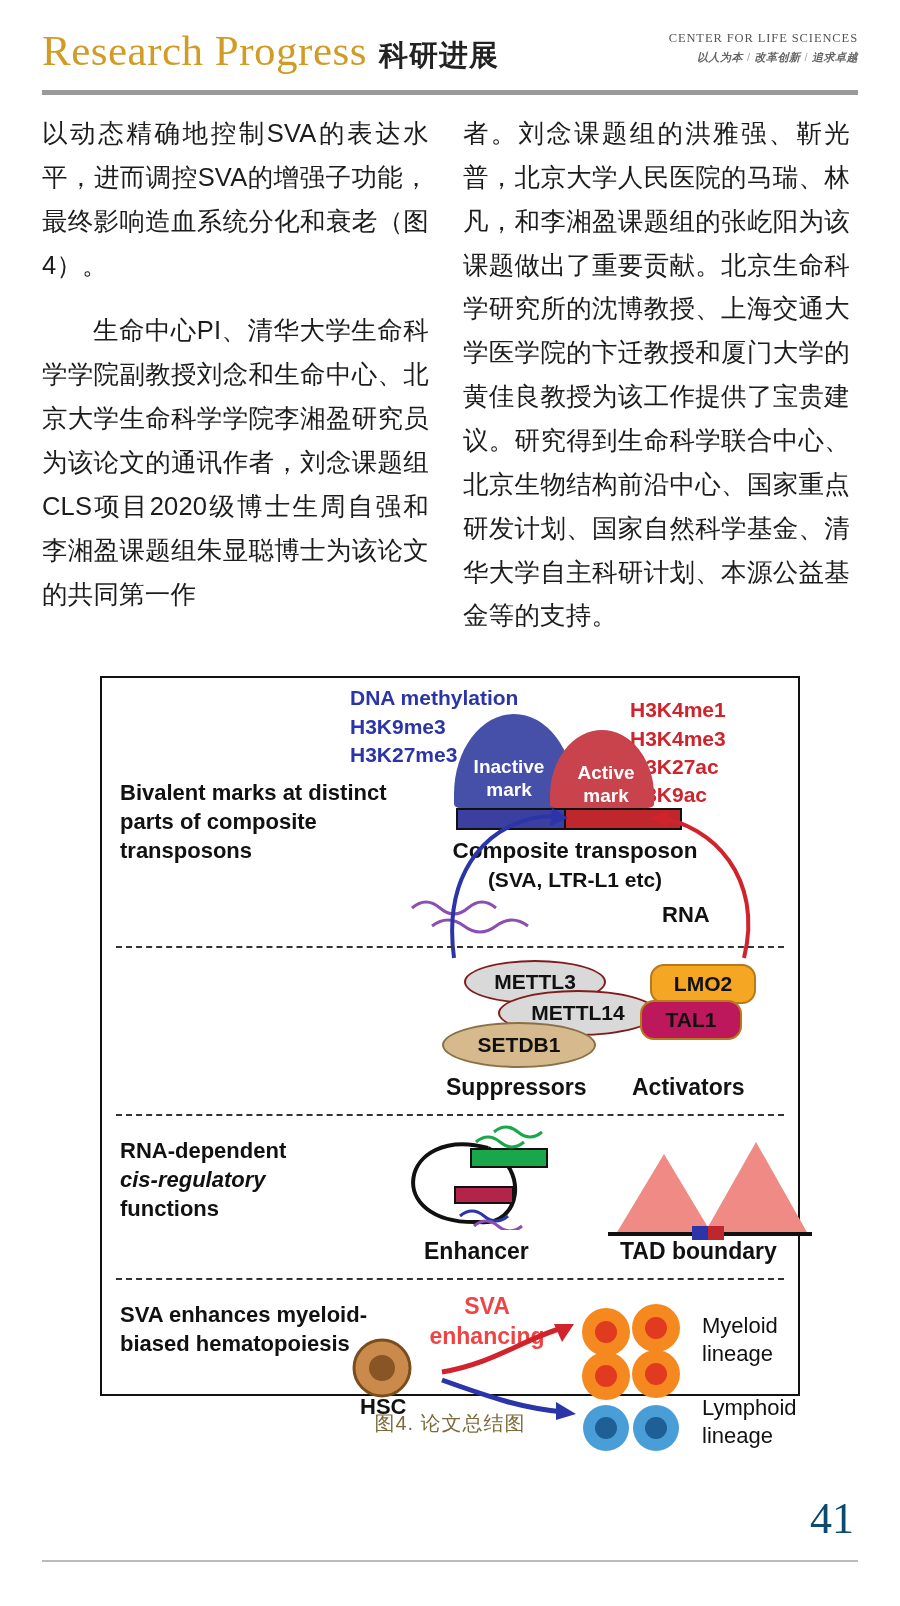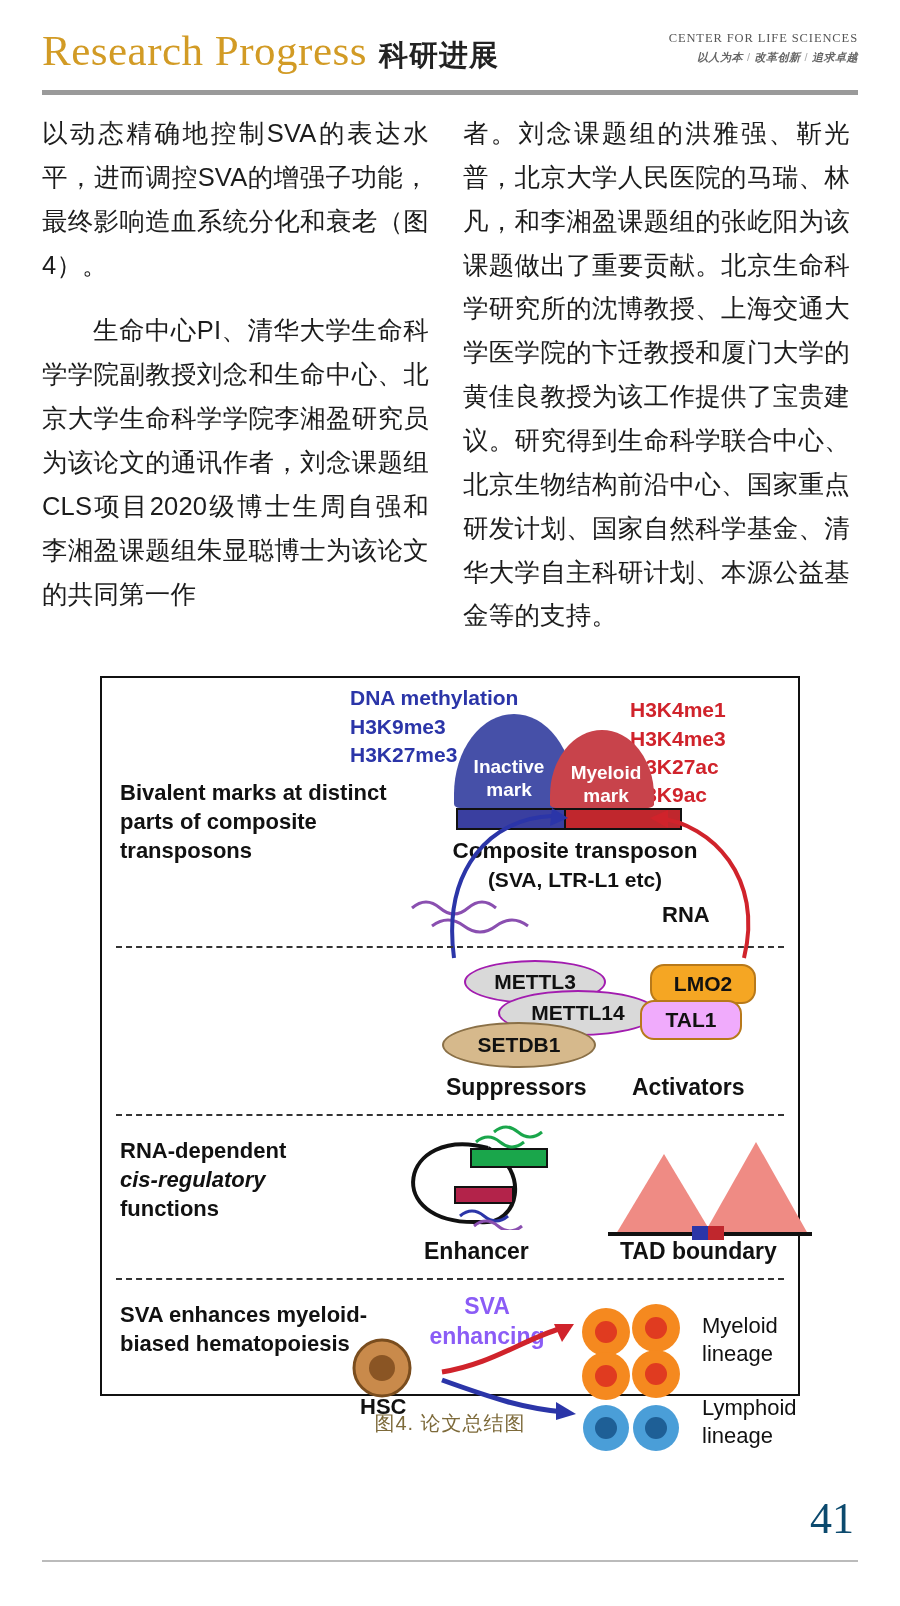"Myeloid mark" div.hump-label { text: Myeloid -> Active }
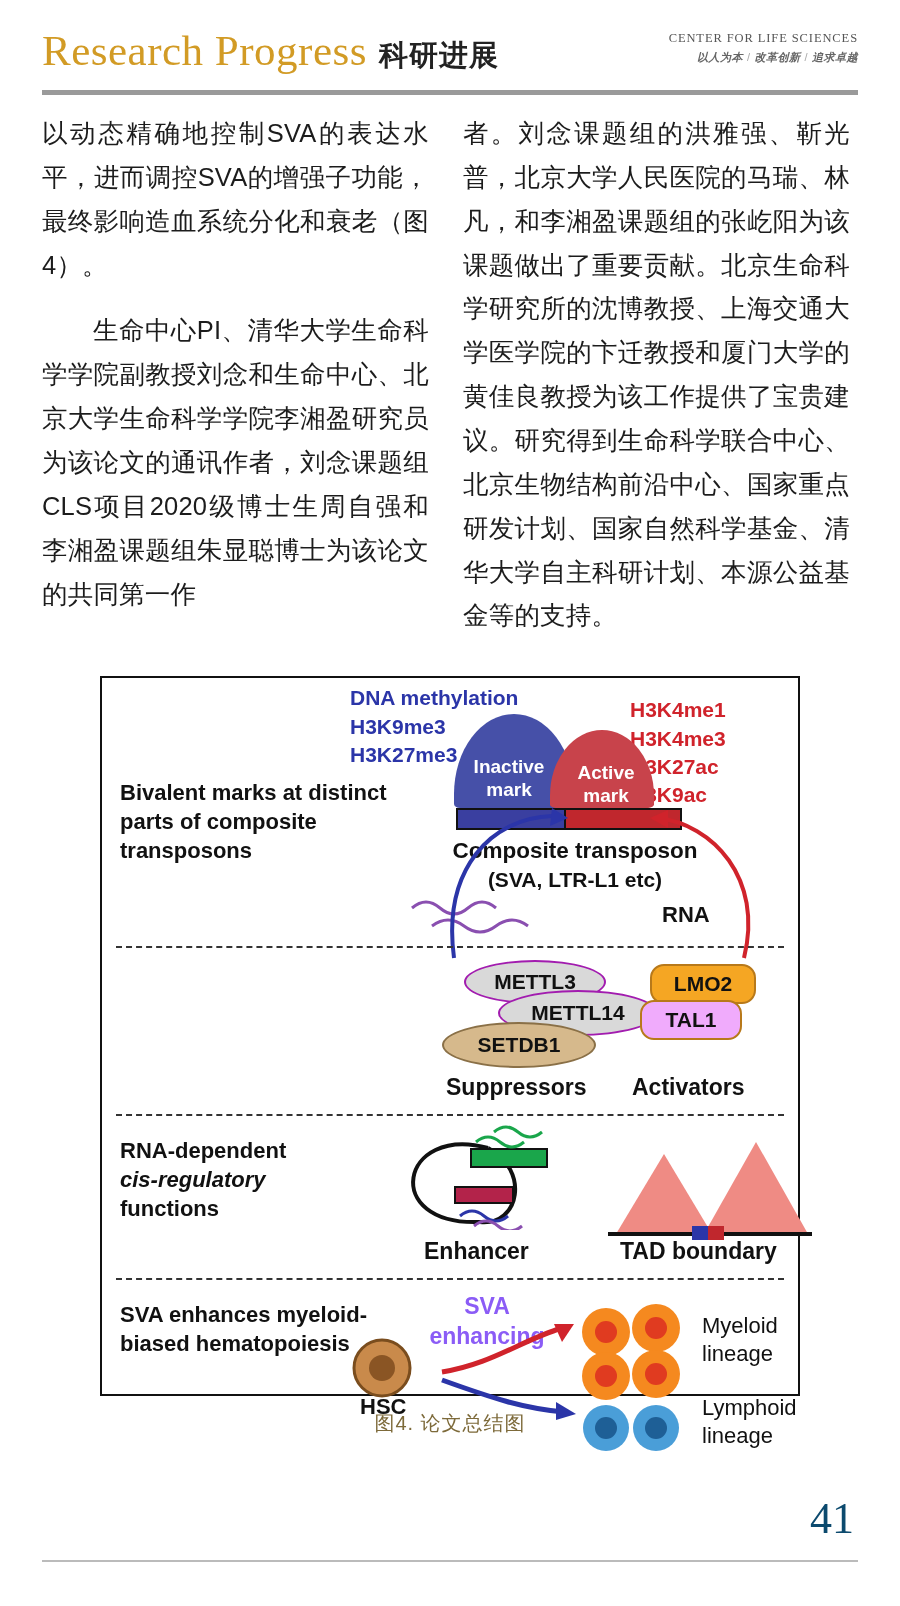"METTL3" .blob { border: 2px solid #a21caf -> 2px solid #7f1d1d }
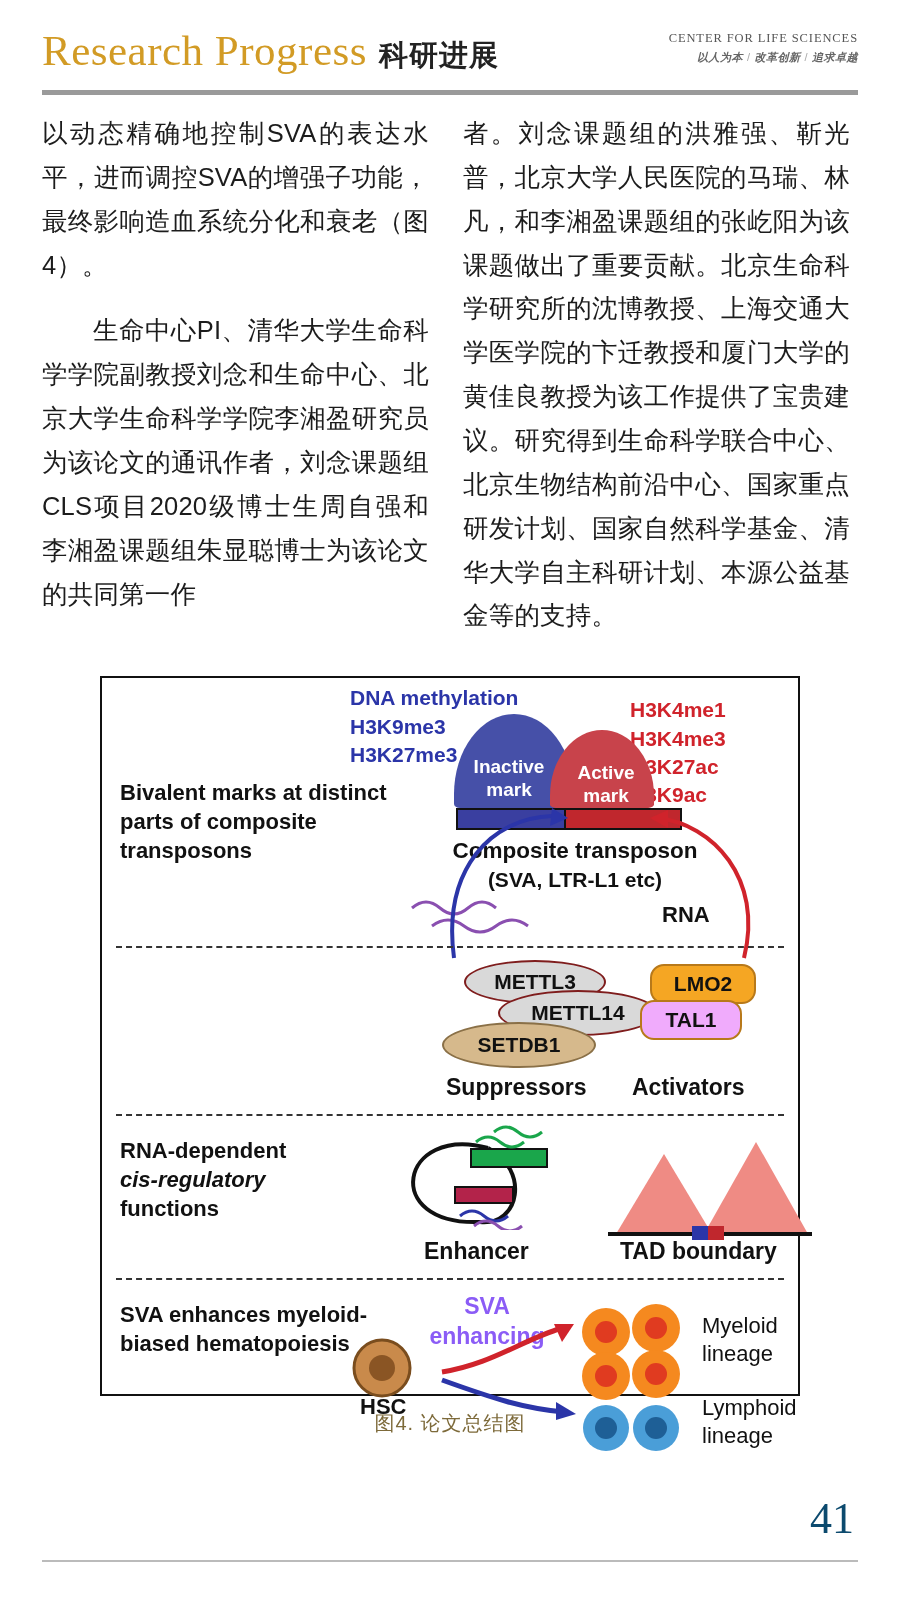"TAL1" .blob.orange2 { background: #f0abfc -> #be185d }
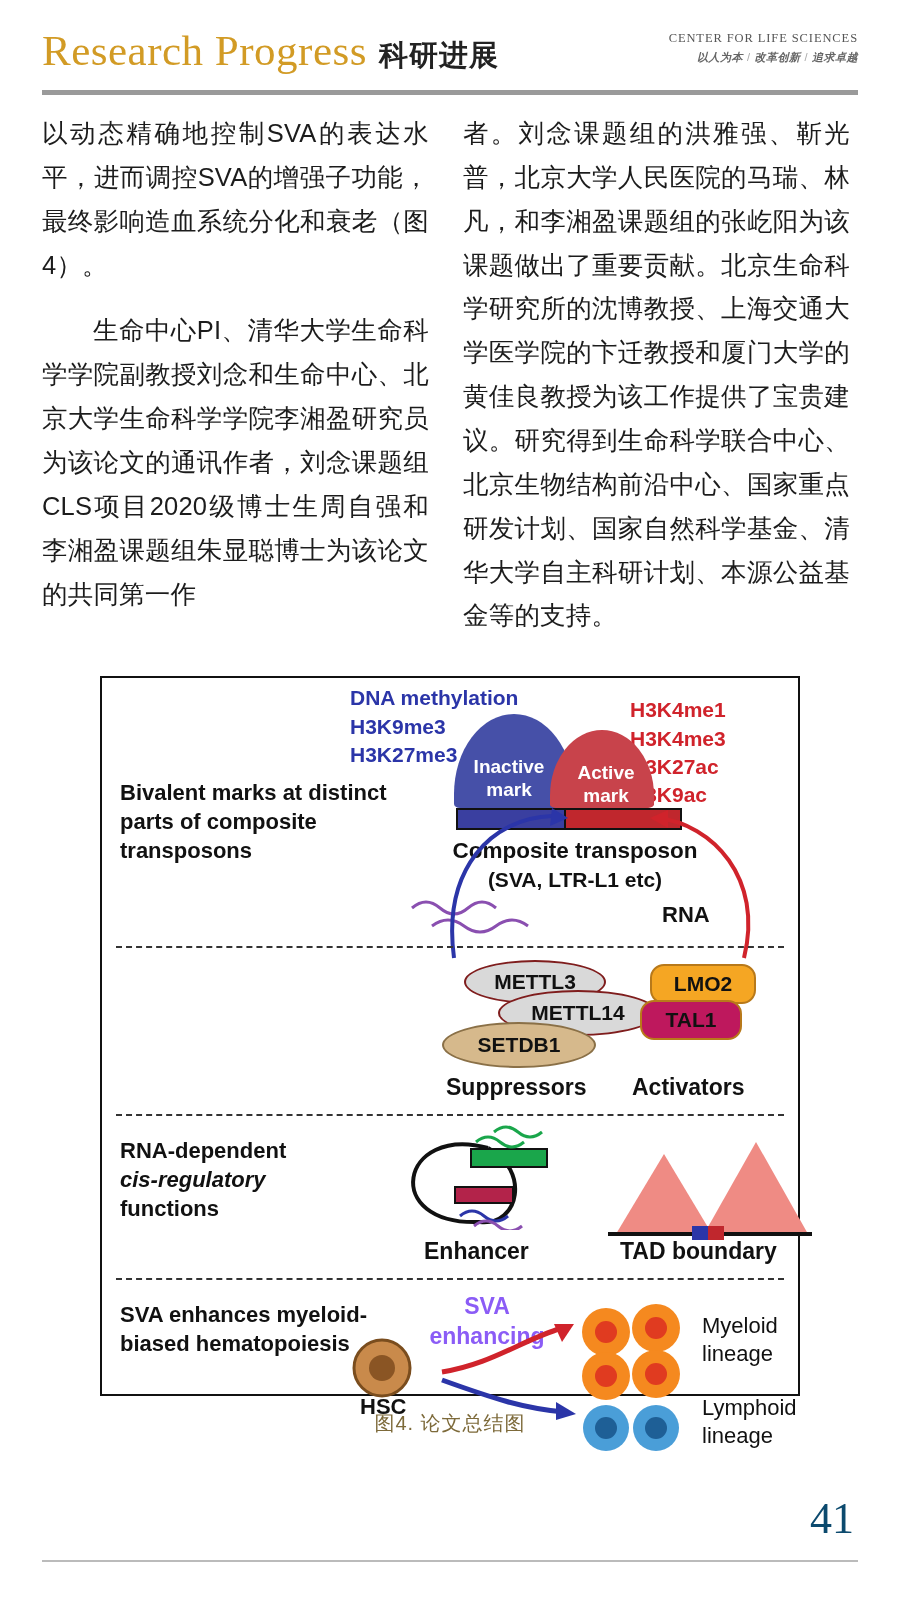"SVA" .sva-red { color: #8b5cf6 -> #ef4444 }
